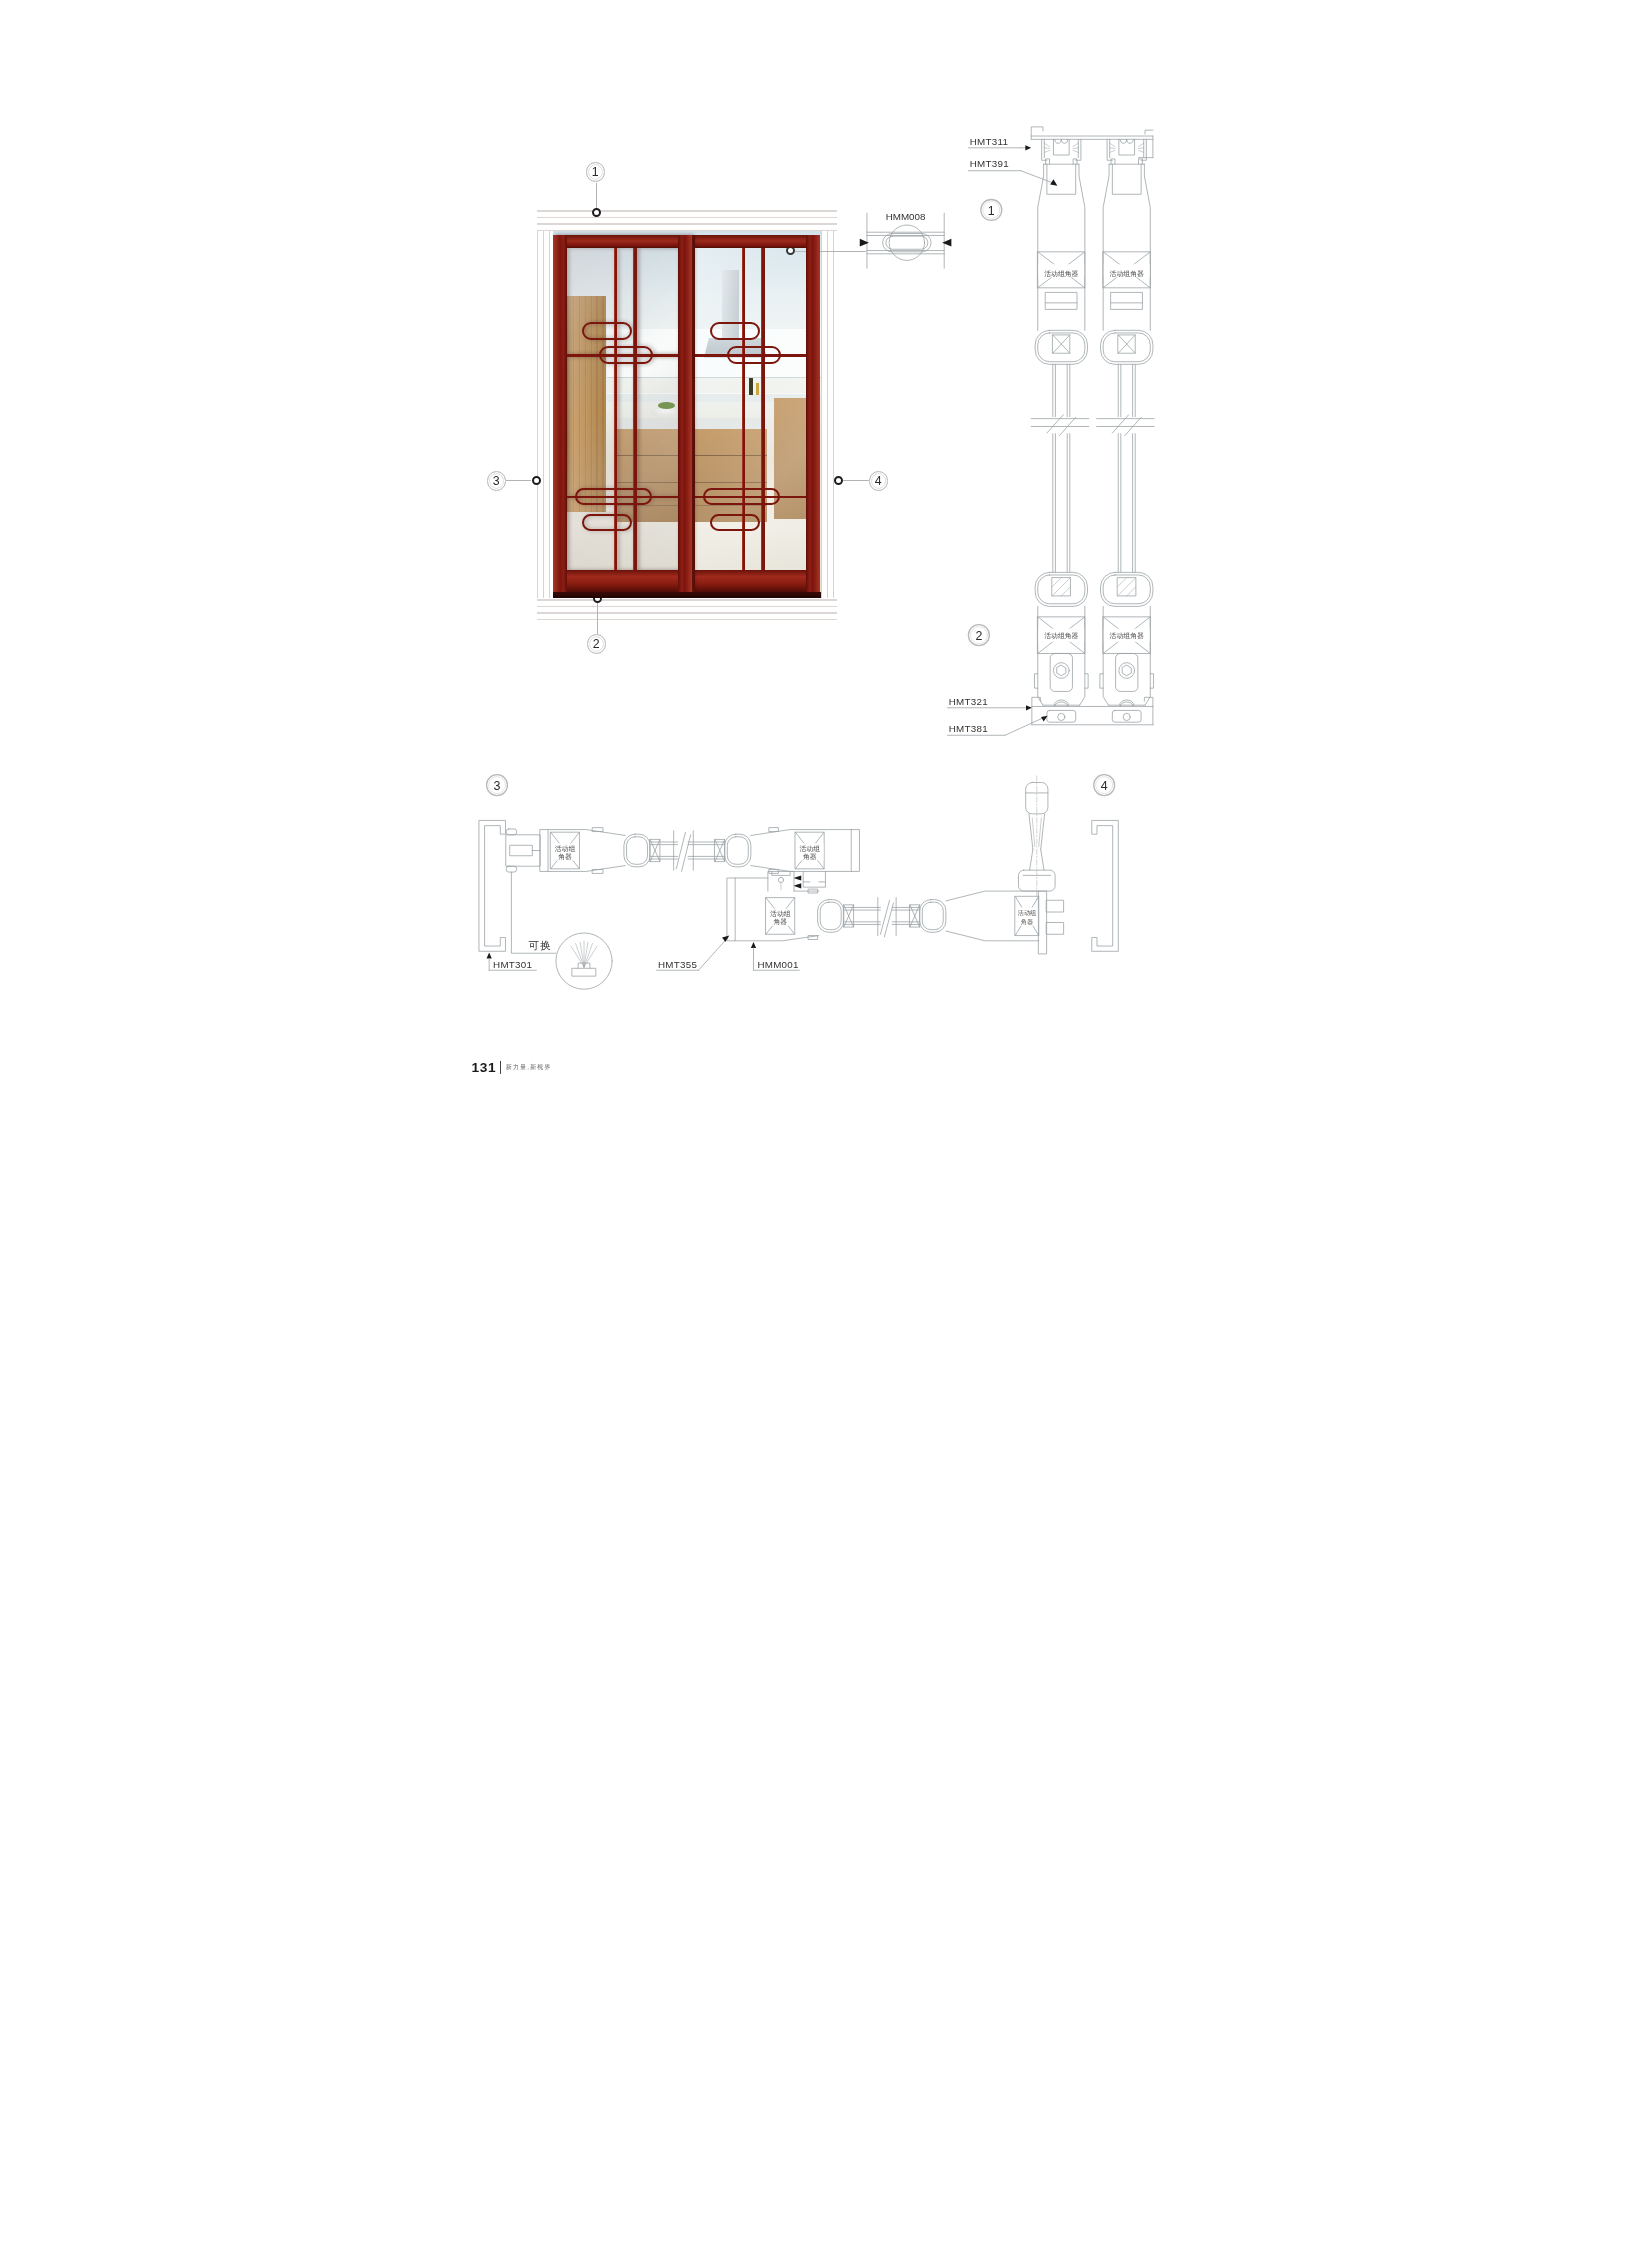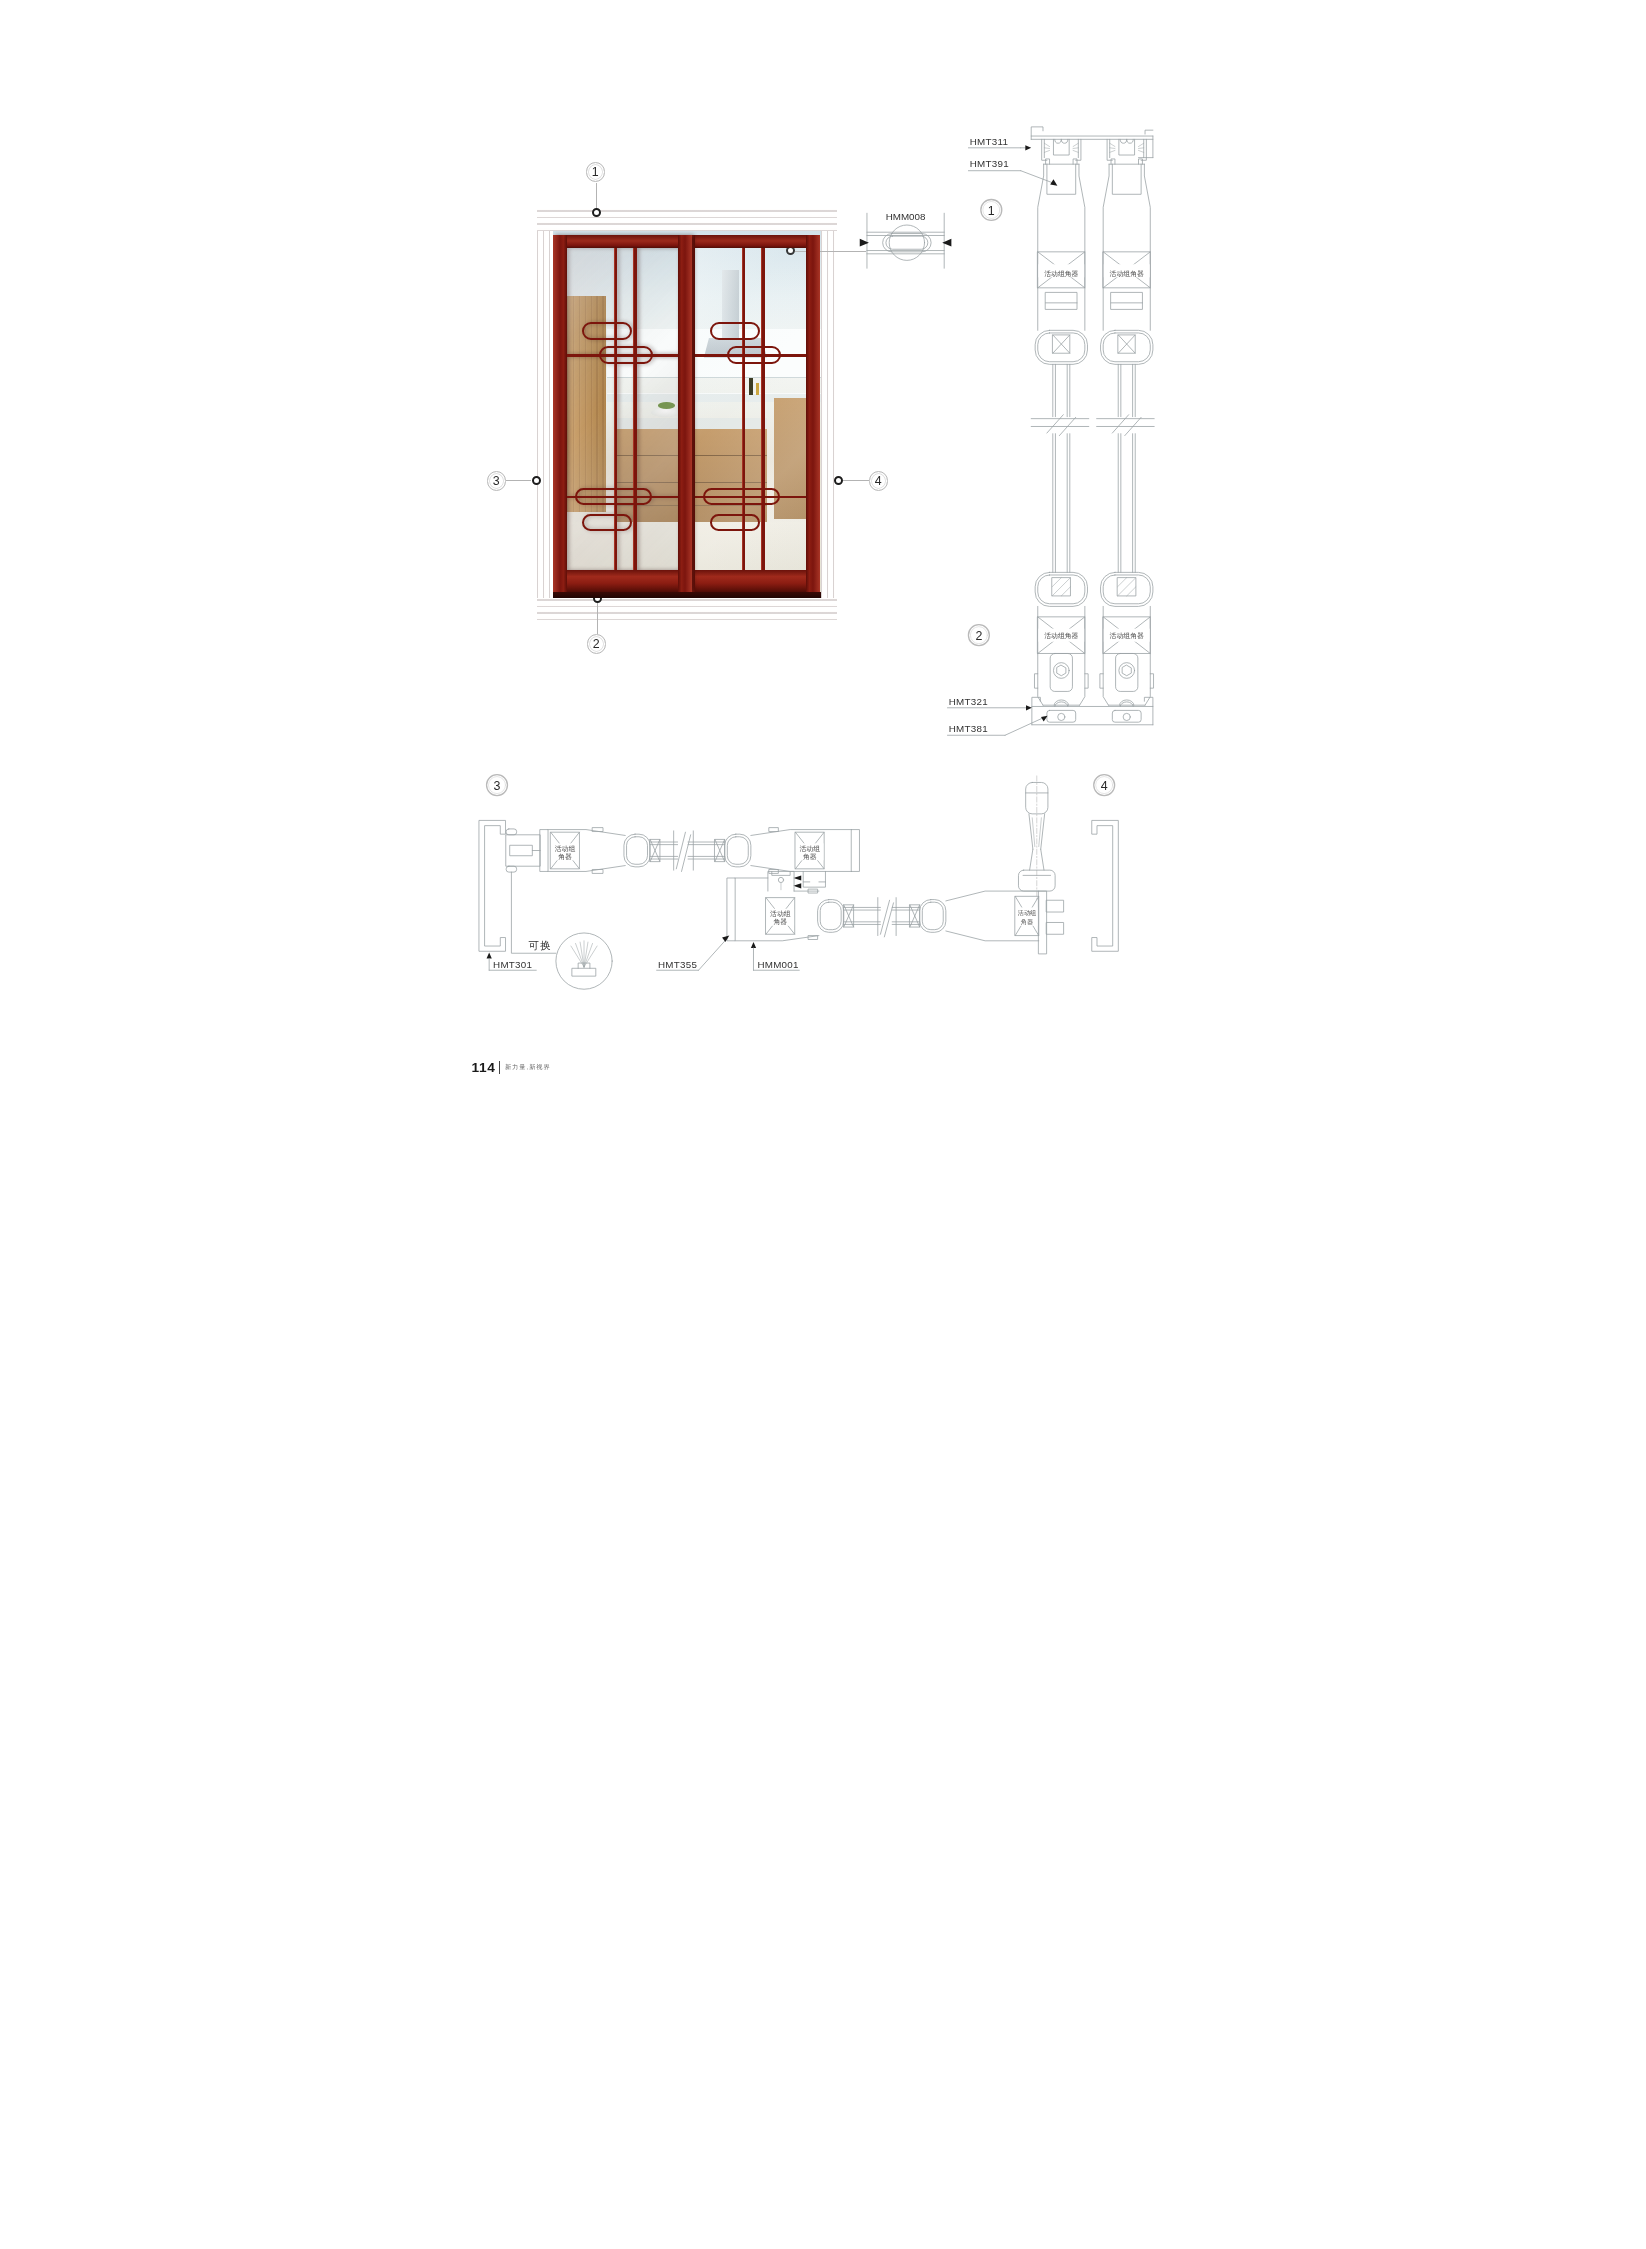"114" span.num { text: 114 -> 131 }
